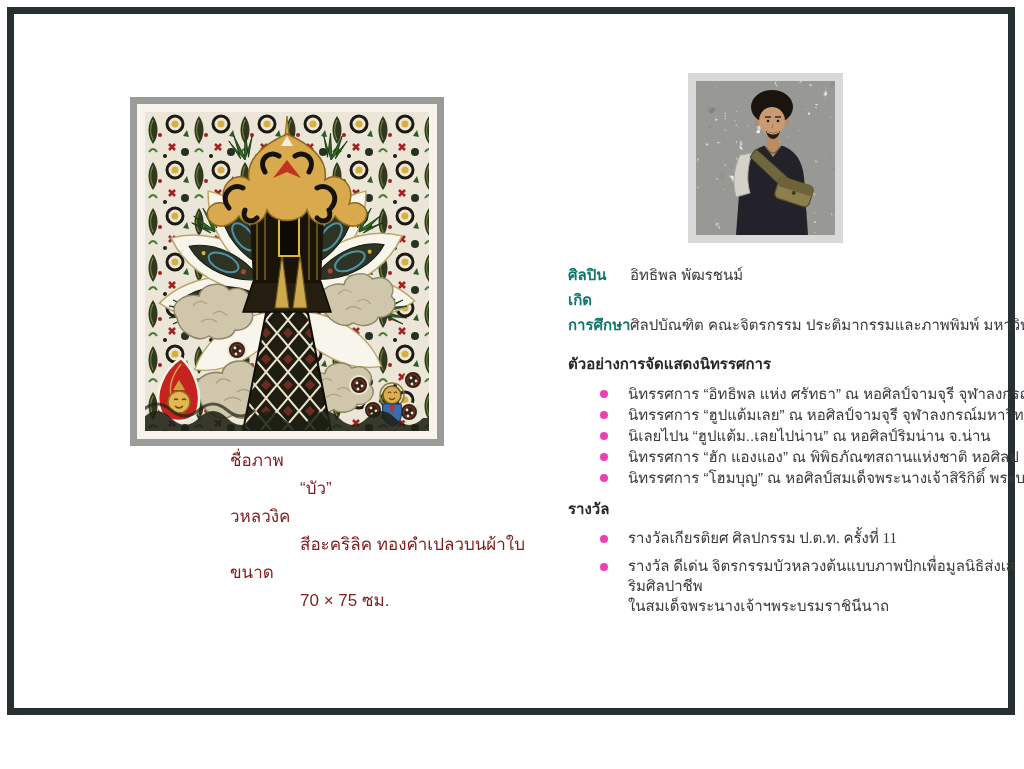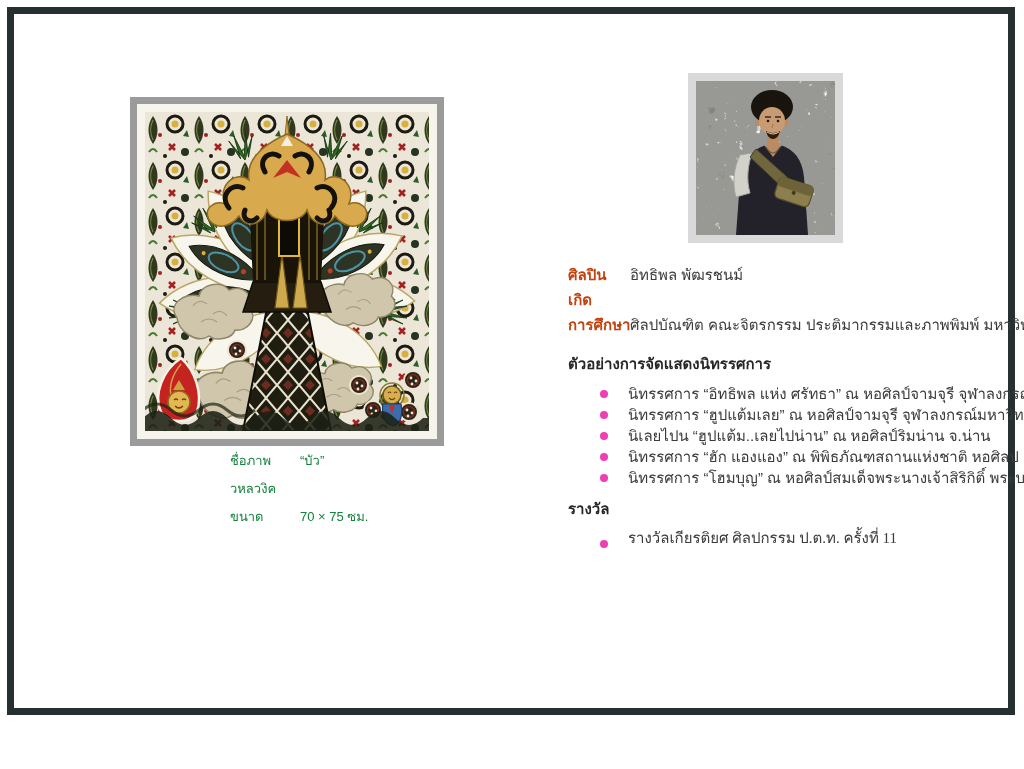"ศิลปิน" .info-label { color: #c2410c -> #0f766e }
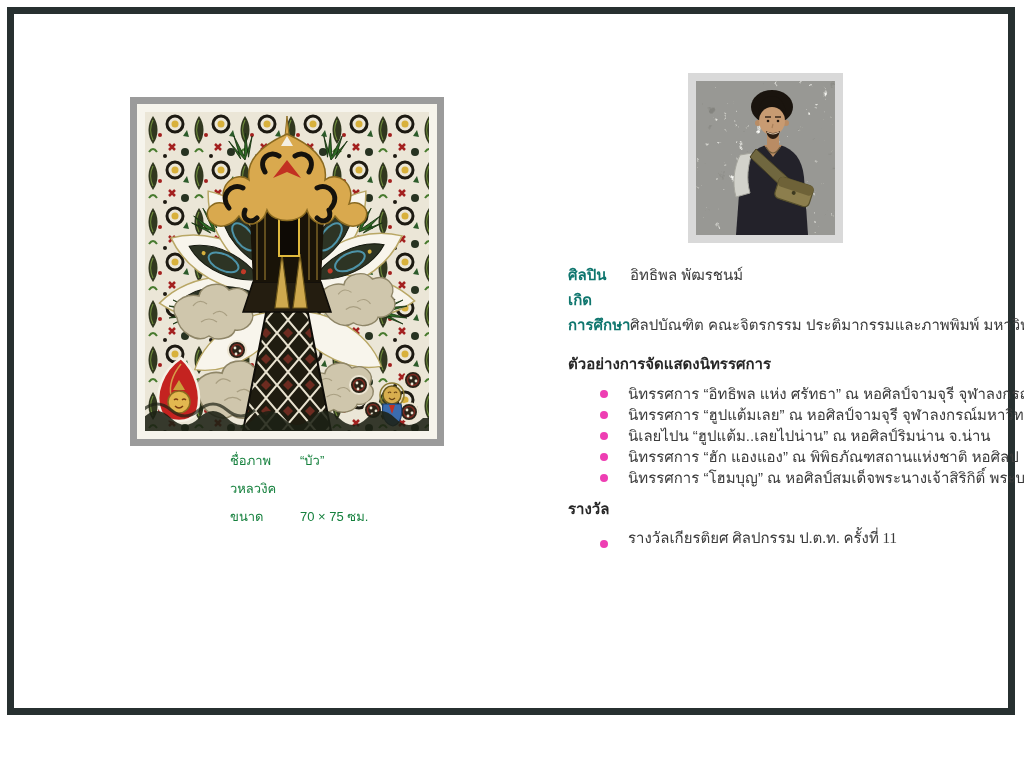"ชื่อภาพ" .caption { color: #15803d -> #7f1d1d; font-size: 13px -> 17px }
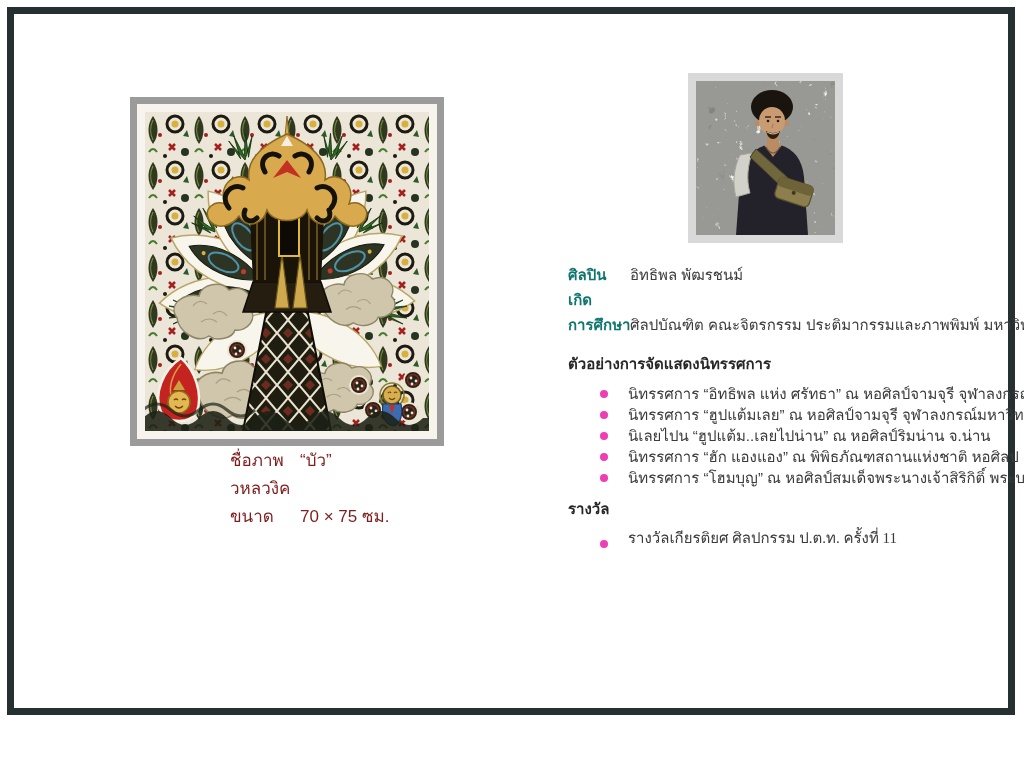"“บัว”" .cap-value { margin-top: none -> 28px }
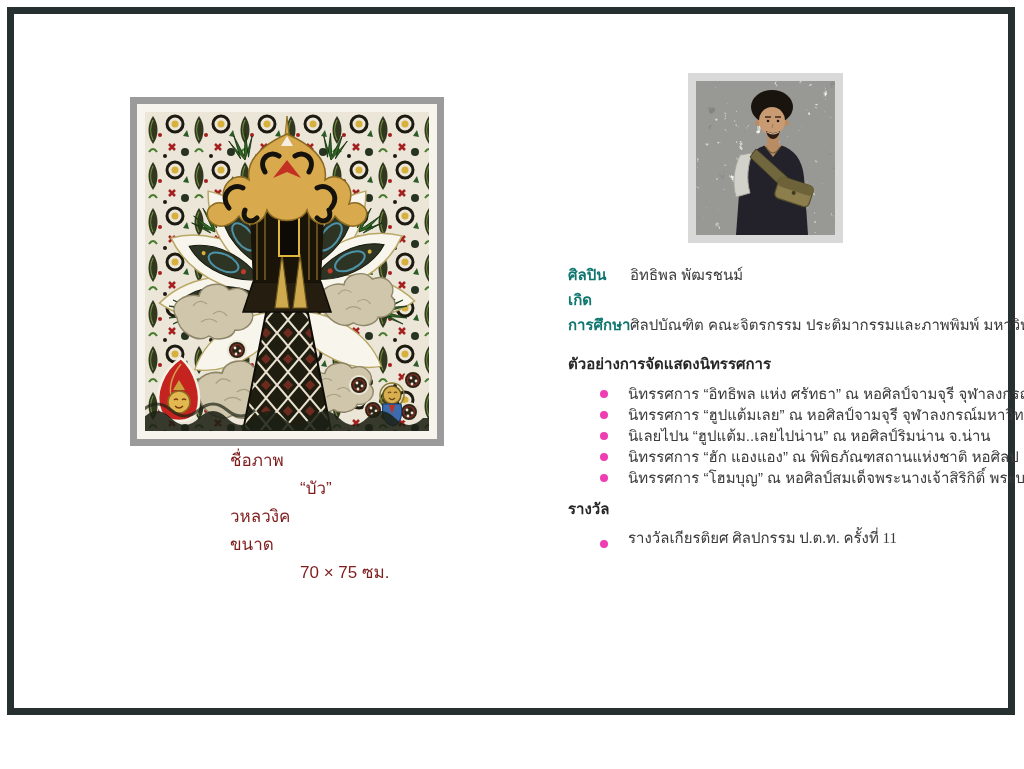"สีอะคริลิค ทองคำเปลวบนผ้าใบ" span.cap-value { html: none -> <span>สีอะคริลิค ทองคำเปลวบนผ้าใบ</span> }
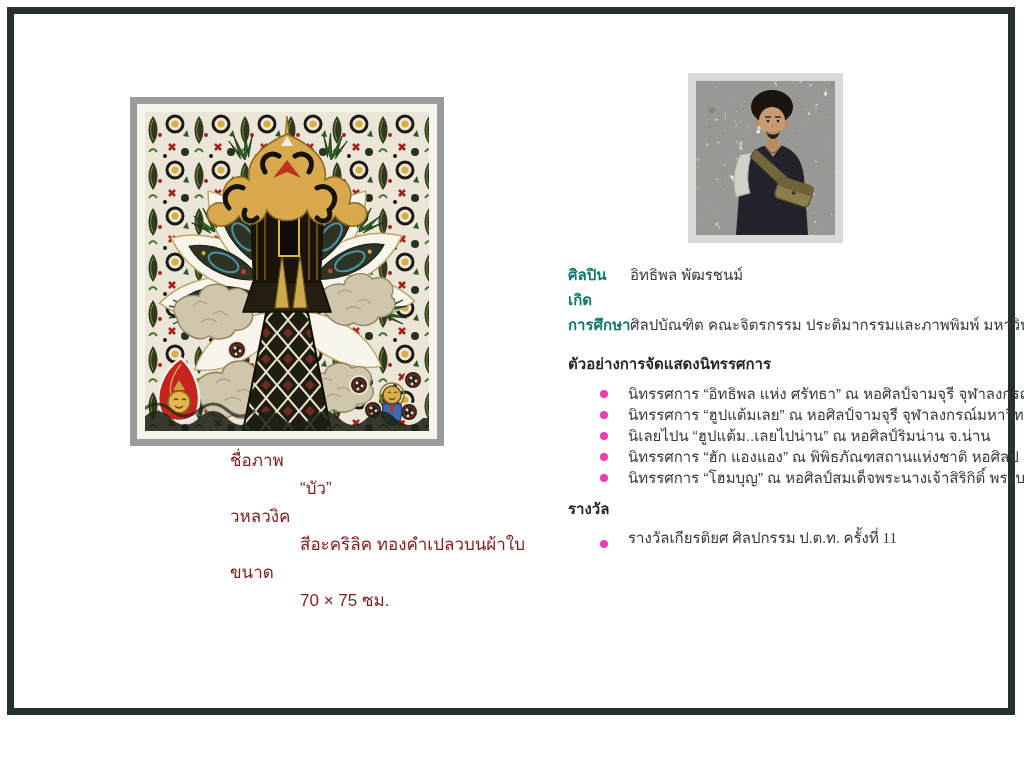"รางวัลเกียรติยศ ศิลปกรรม ป.ต.ท. ครั้งที่" #awards .li-row { align-items: flex-end -> none }
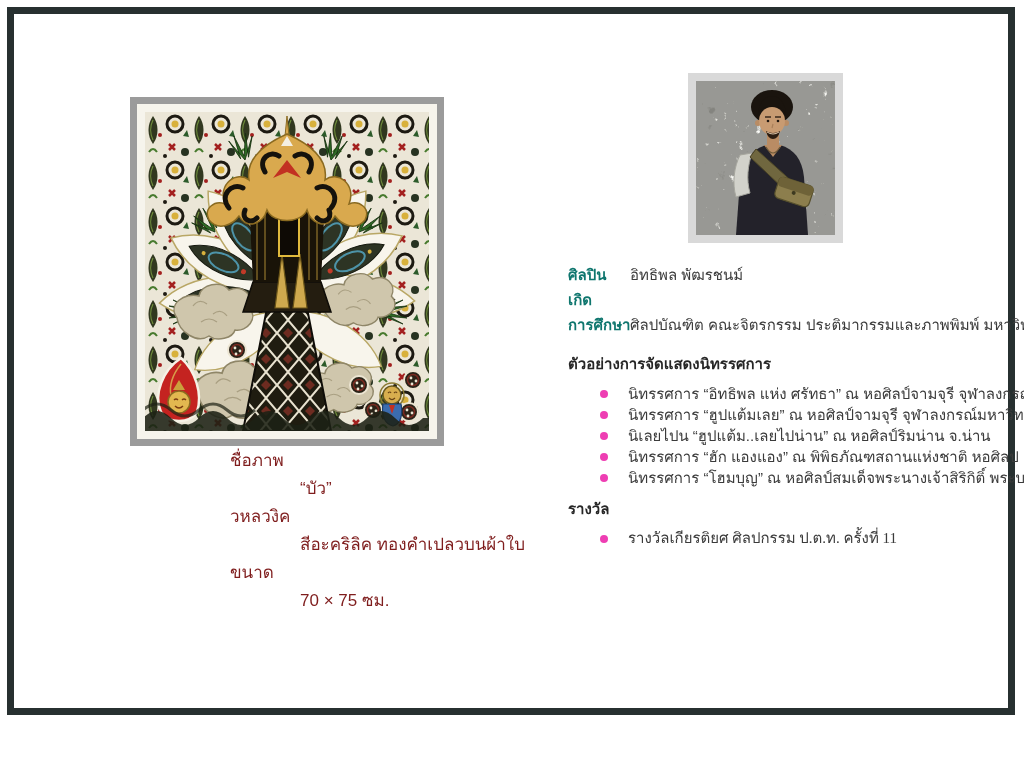"รางวัล ดีเด่น" li.li-row { html: none -> <li> <span></span> <span>รางวัล ดีเด่น จิตรกรรมบัวหลวงต้นแบบภาพปักเพื่อมูลนิธิส่งเสริมศิลปาชีพ ในสมเด็จพระนางเจ้าฯพระบรมราชินีนาถ</span> </li> }
